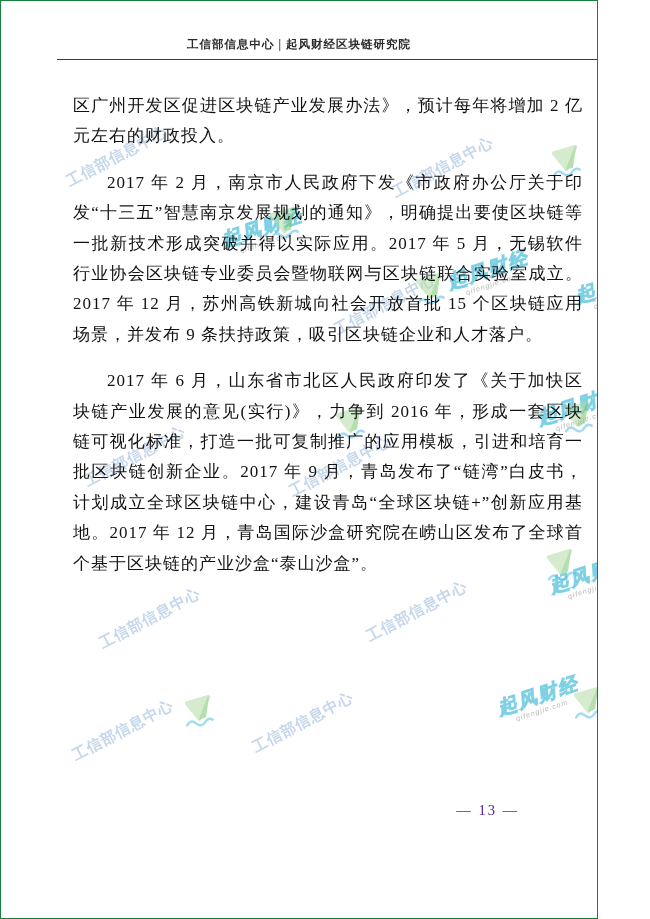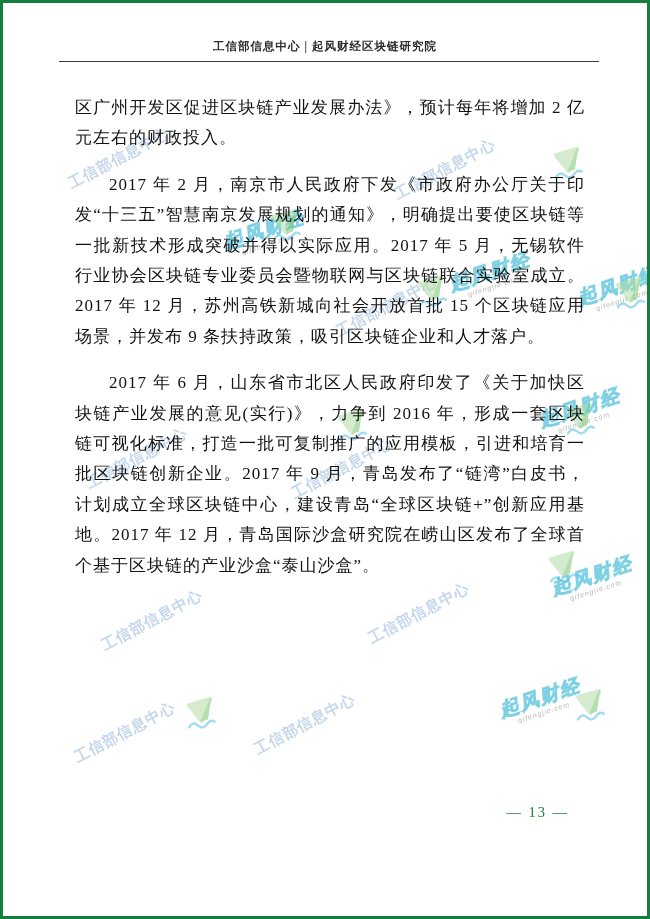"工信部信息中心 | 起风财经区块链研究院" .page { border: 3px solid #15803d -> 1px solid #15803d; width: 650px -> 598px }
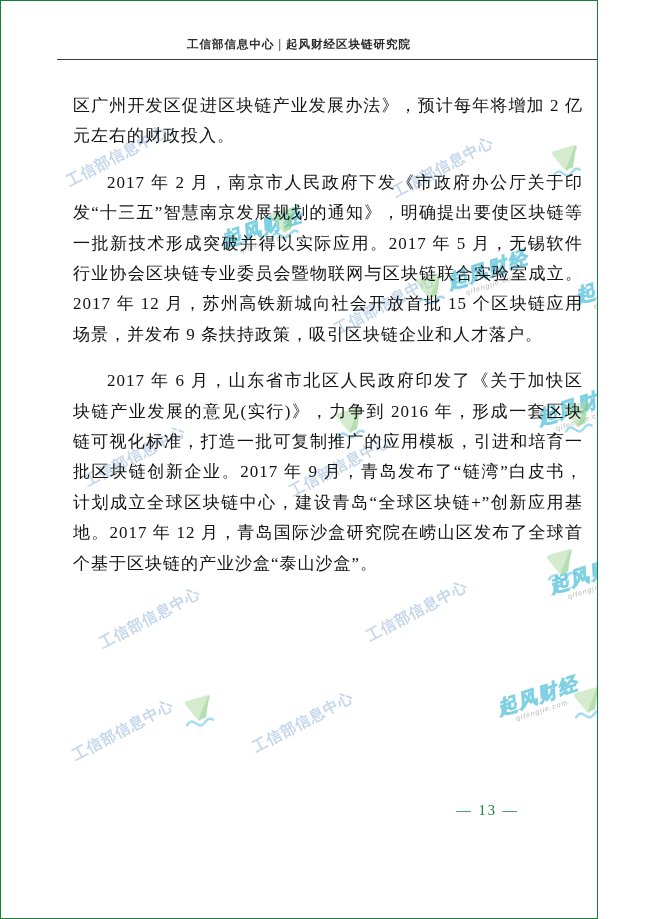"— 13 —" .footer-page { color: #15803d -> #4c1d95 }
